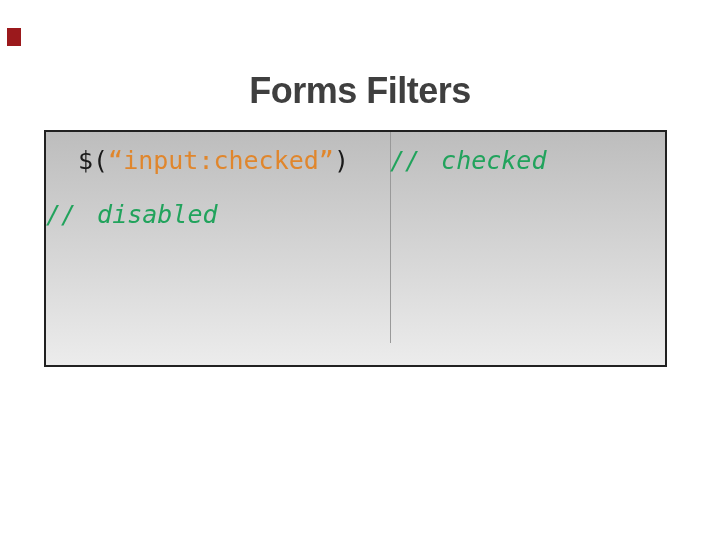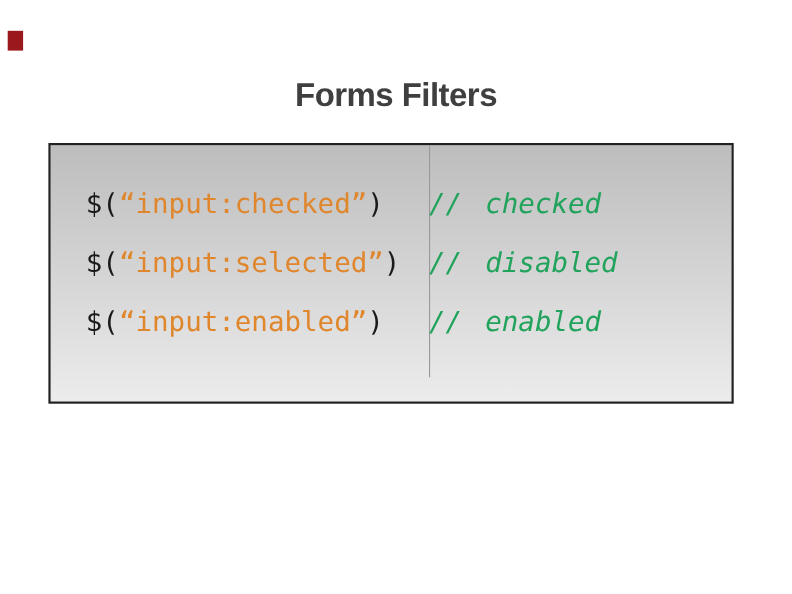"Forms Filters" .slide-title { font-size: 30px -> 36px }
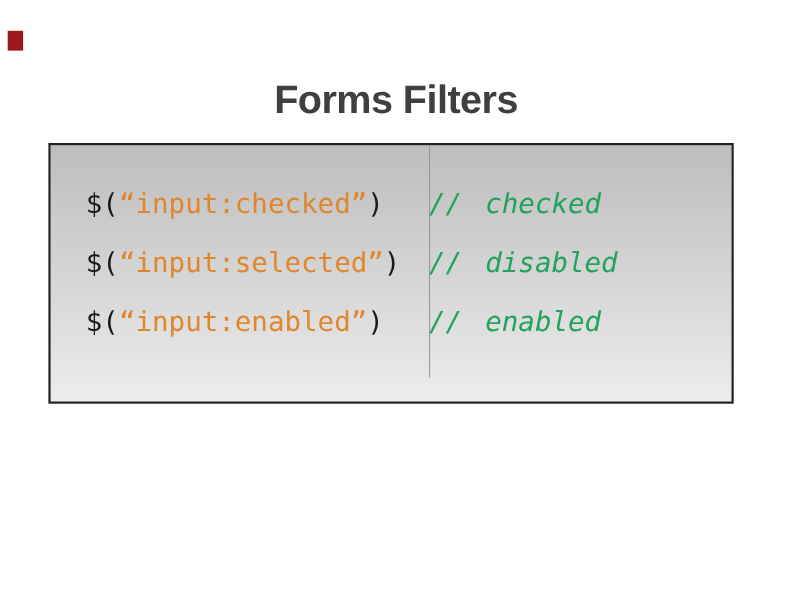"$(“input:checked”)" .row { align-items: flex-end -> flex-start }
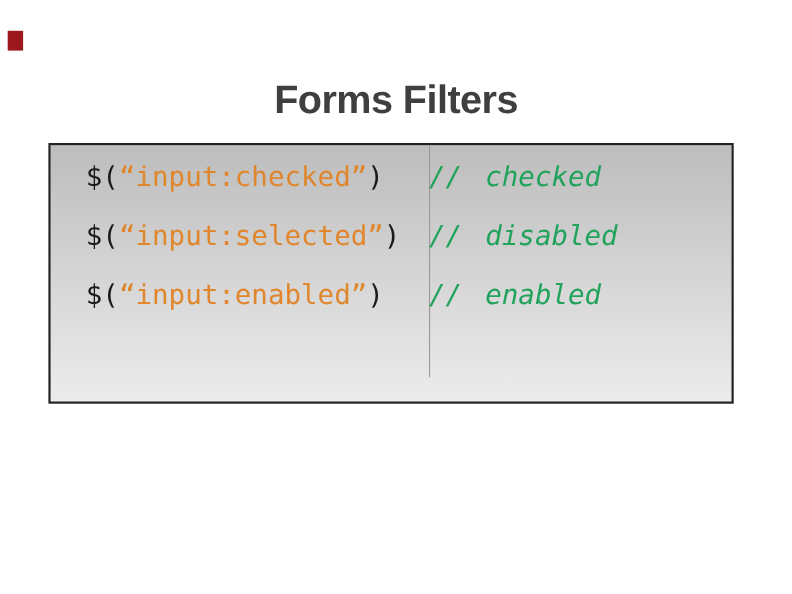"$(“input:selected”)" div.code-cell { html: <div><span>$(</span><span>“input:selected”</span><span>)</span></div> -> none }
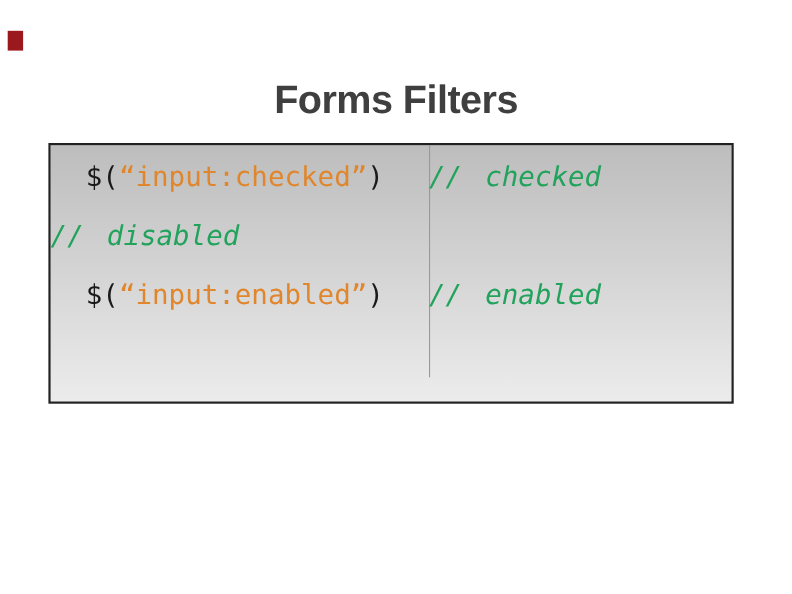"$(“input:enabled”)" div.row { html: <div> <div><span>$(</span><span>“input:enabled”</span><span>)</span></div> <div><span>//</span><span>enabled</span></div> </div> -> none }
